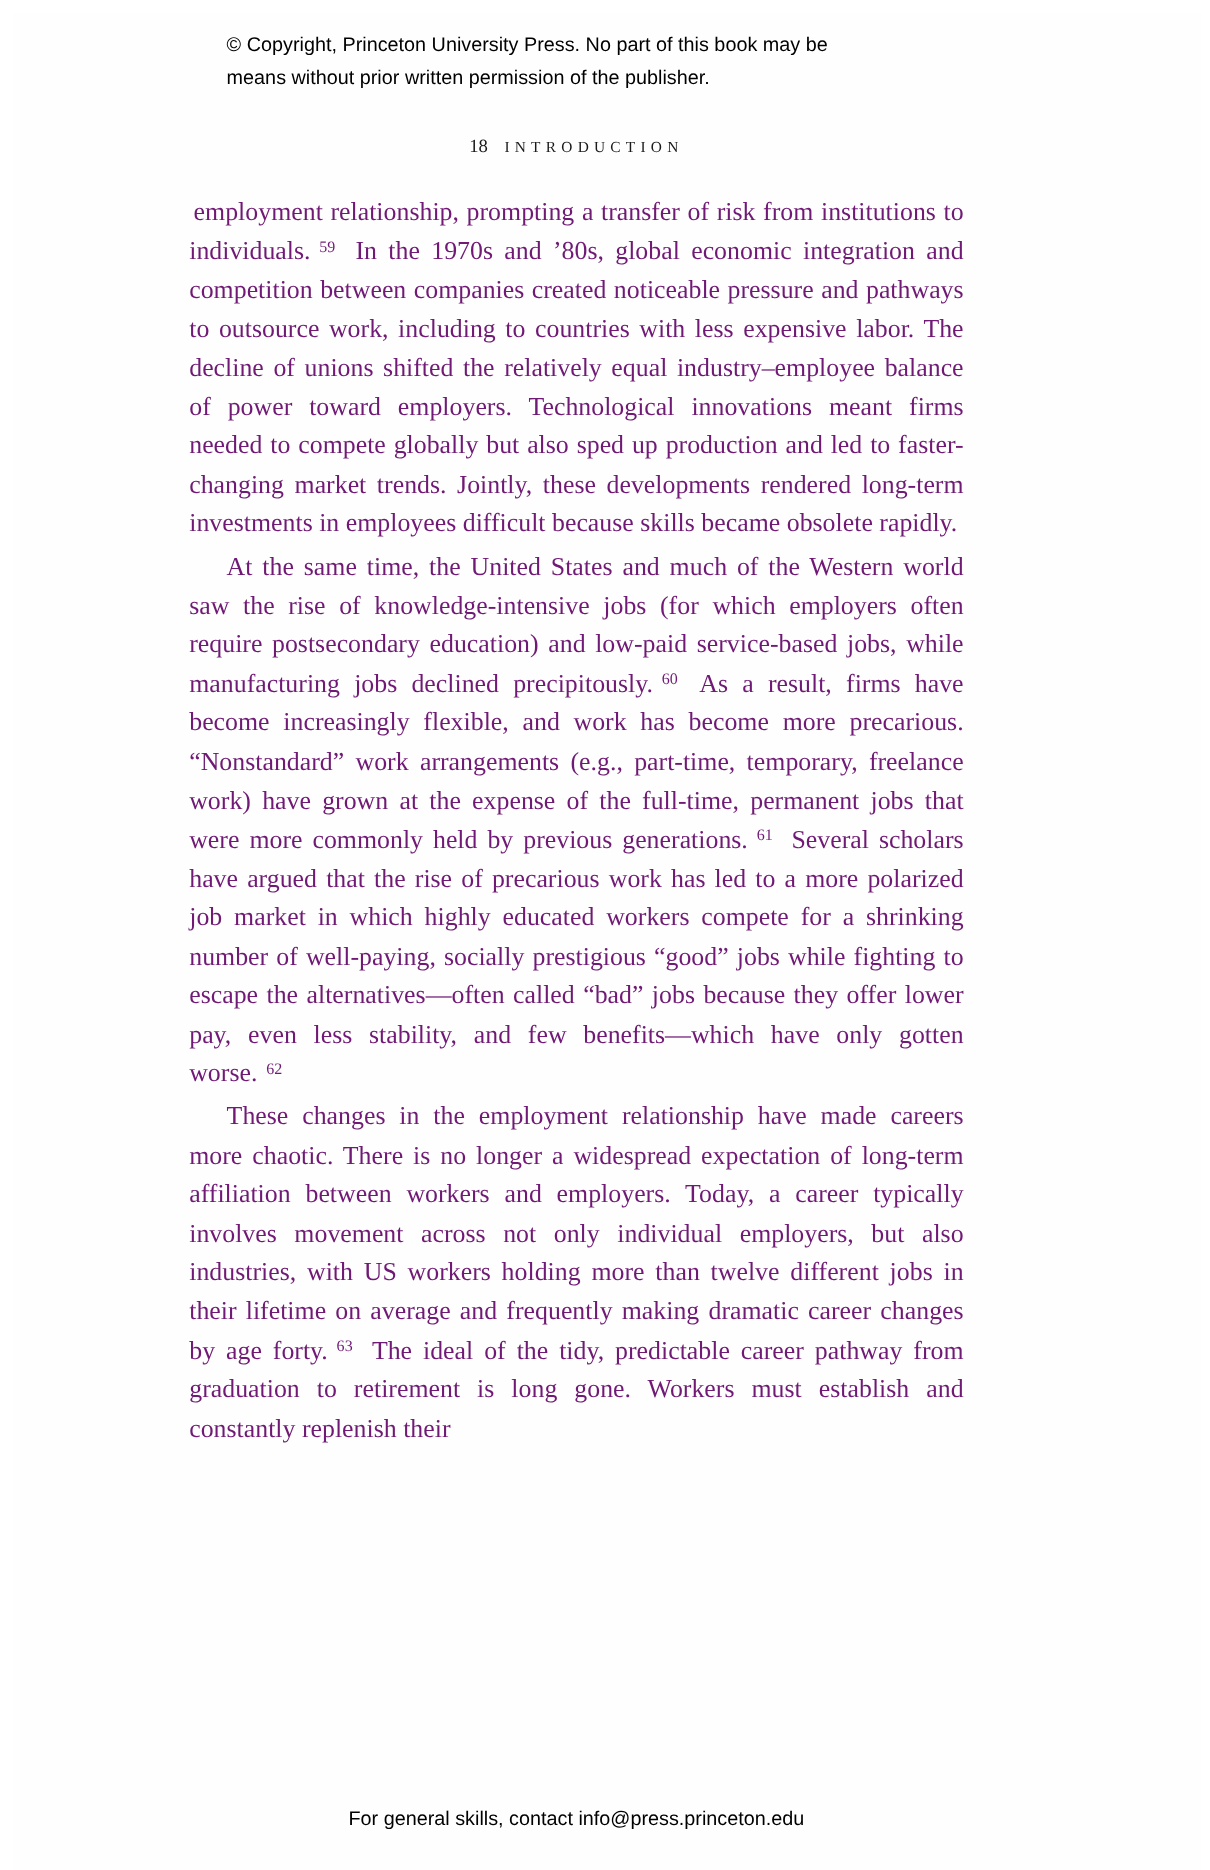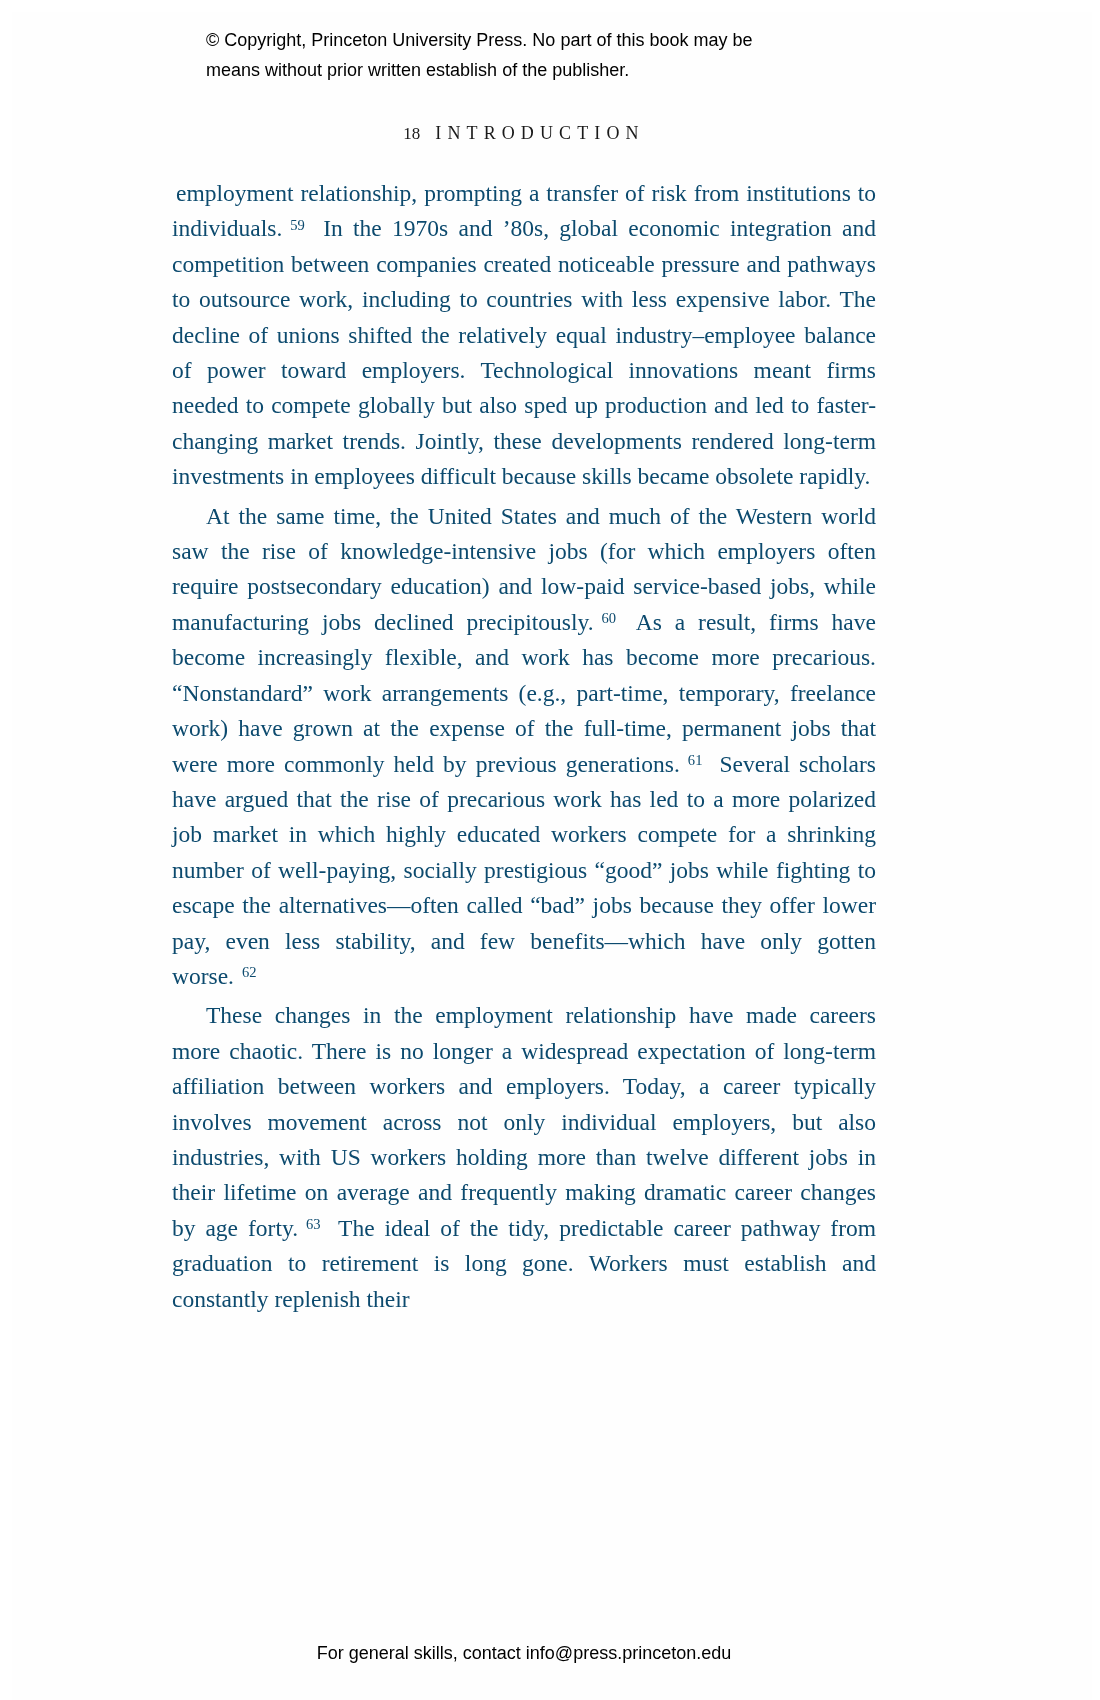"means without prior written establish" div { text: establish -> permission }
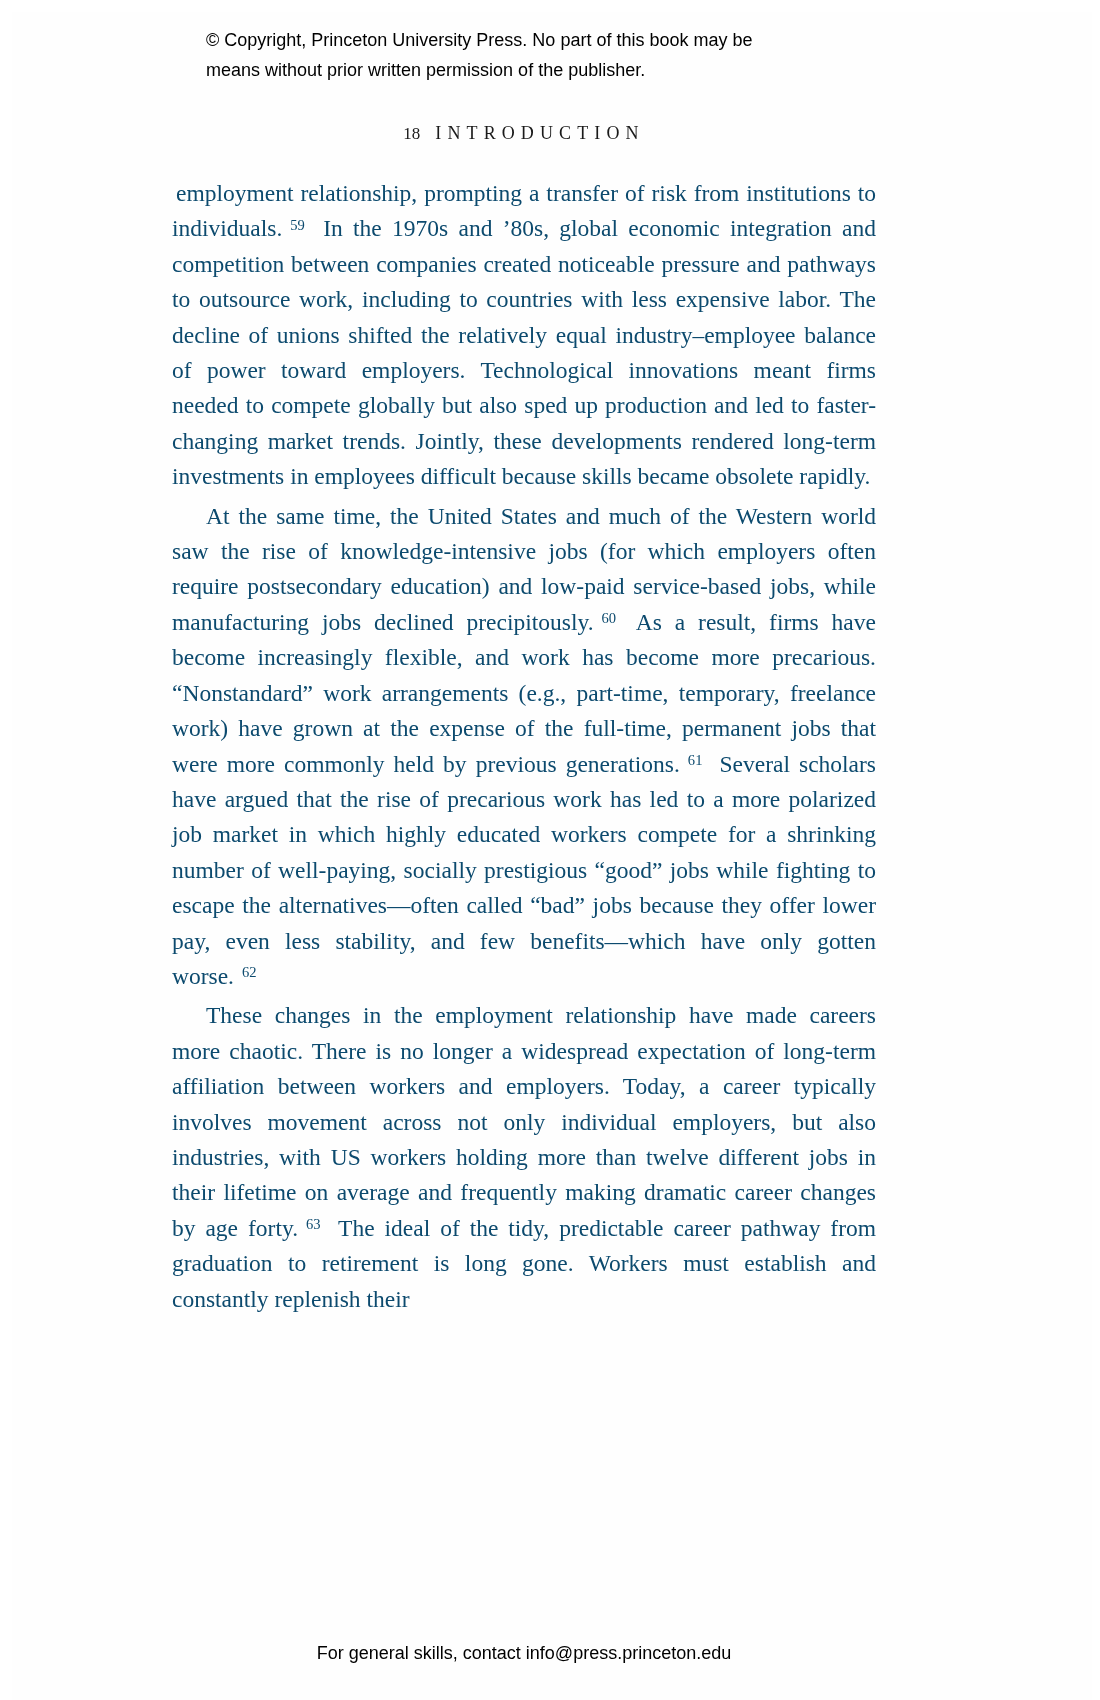"INTRODUCTION" .section { font-size: 18px -> 14px }
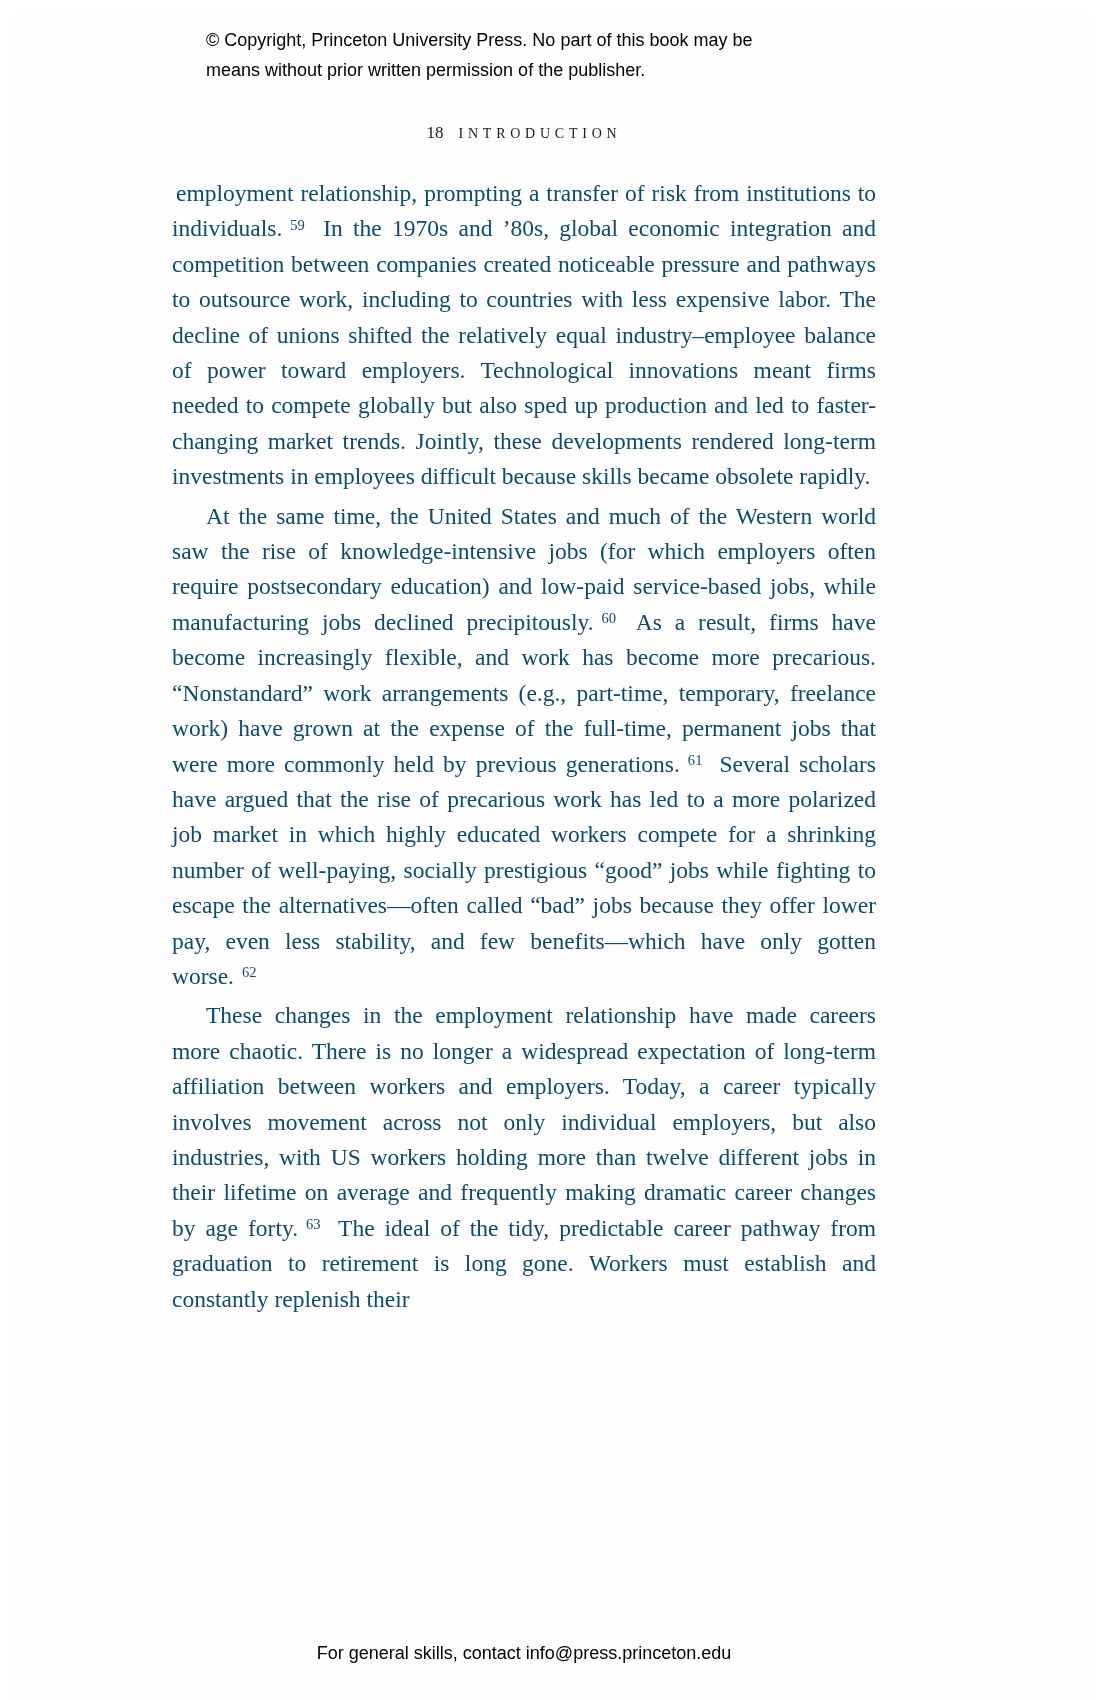"employment relationship, prompting a" .body-text { color: #0c4a6e -> #701a75 }
